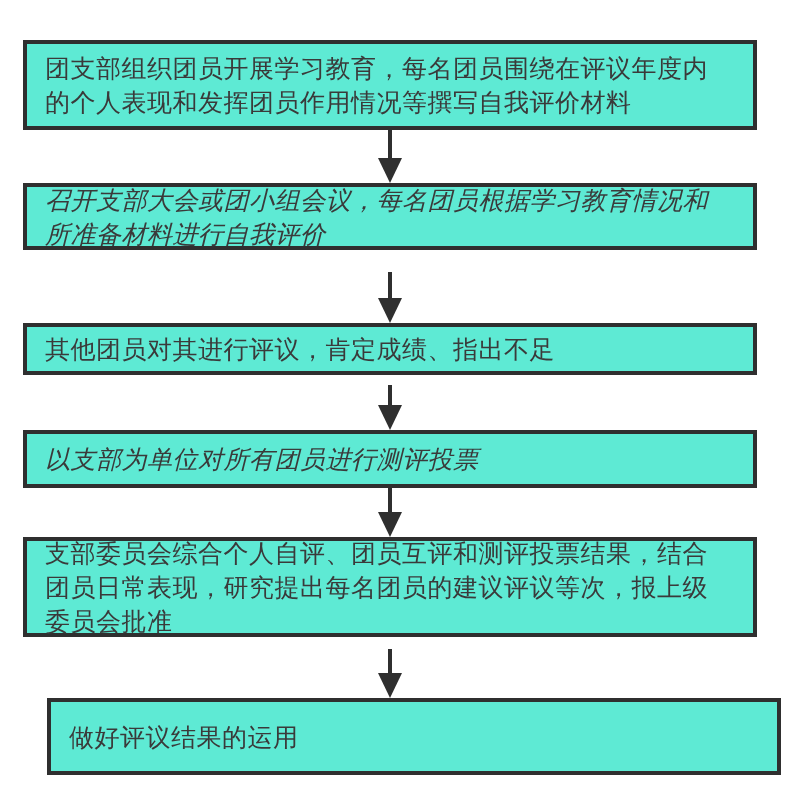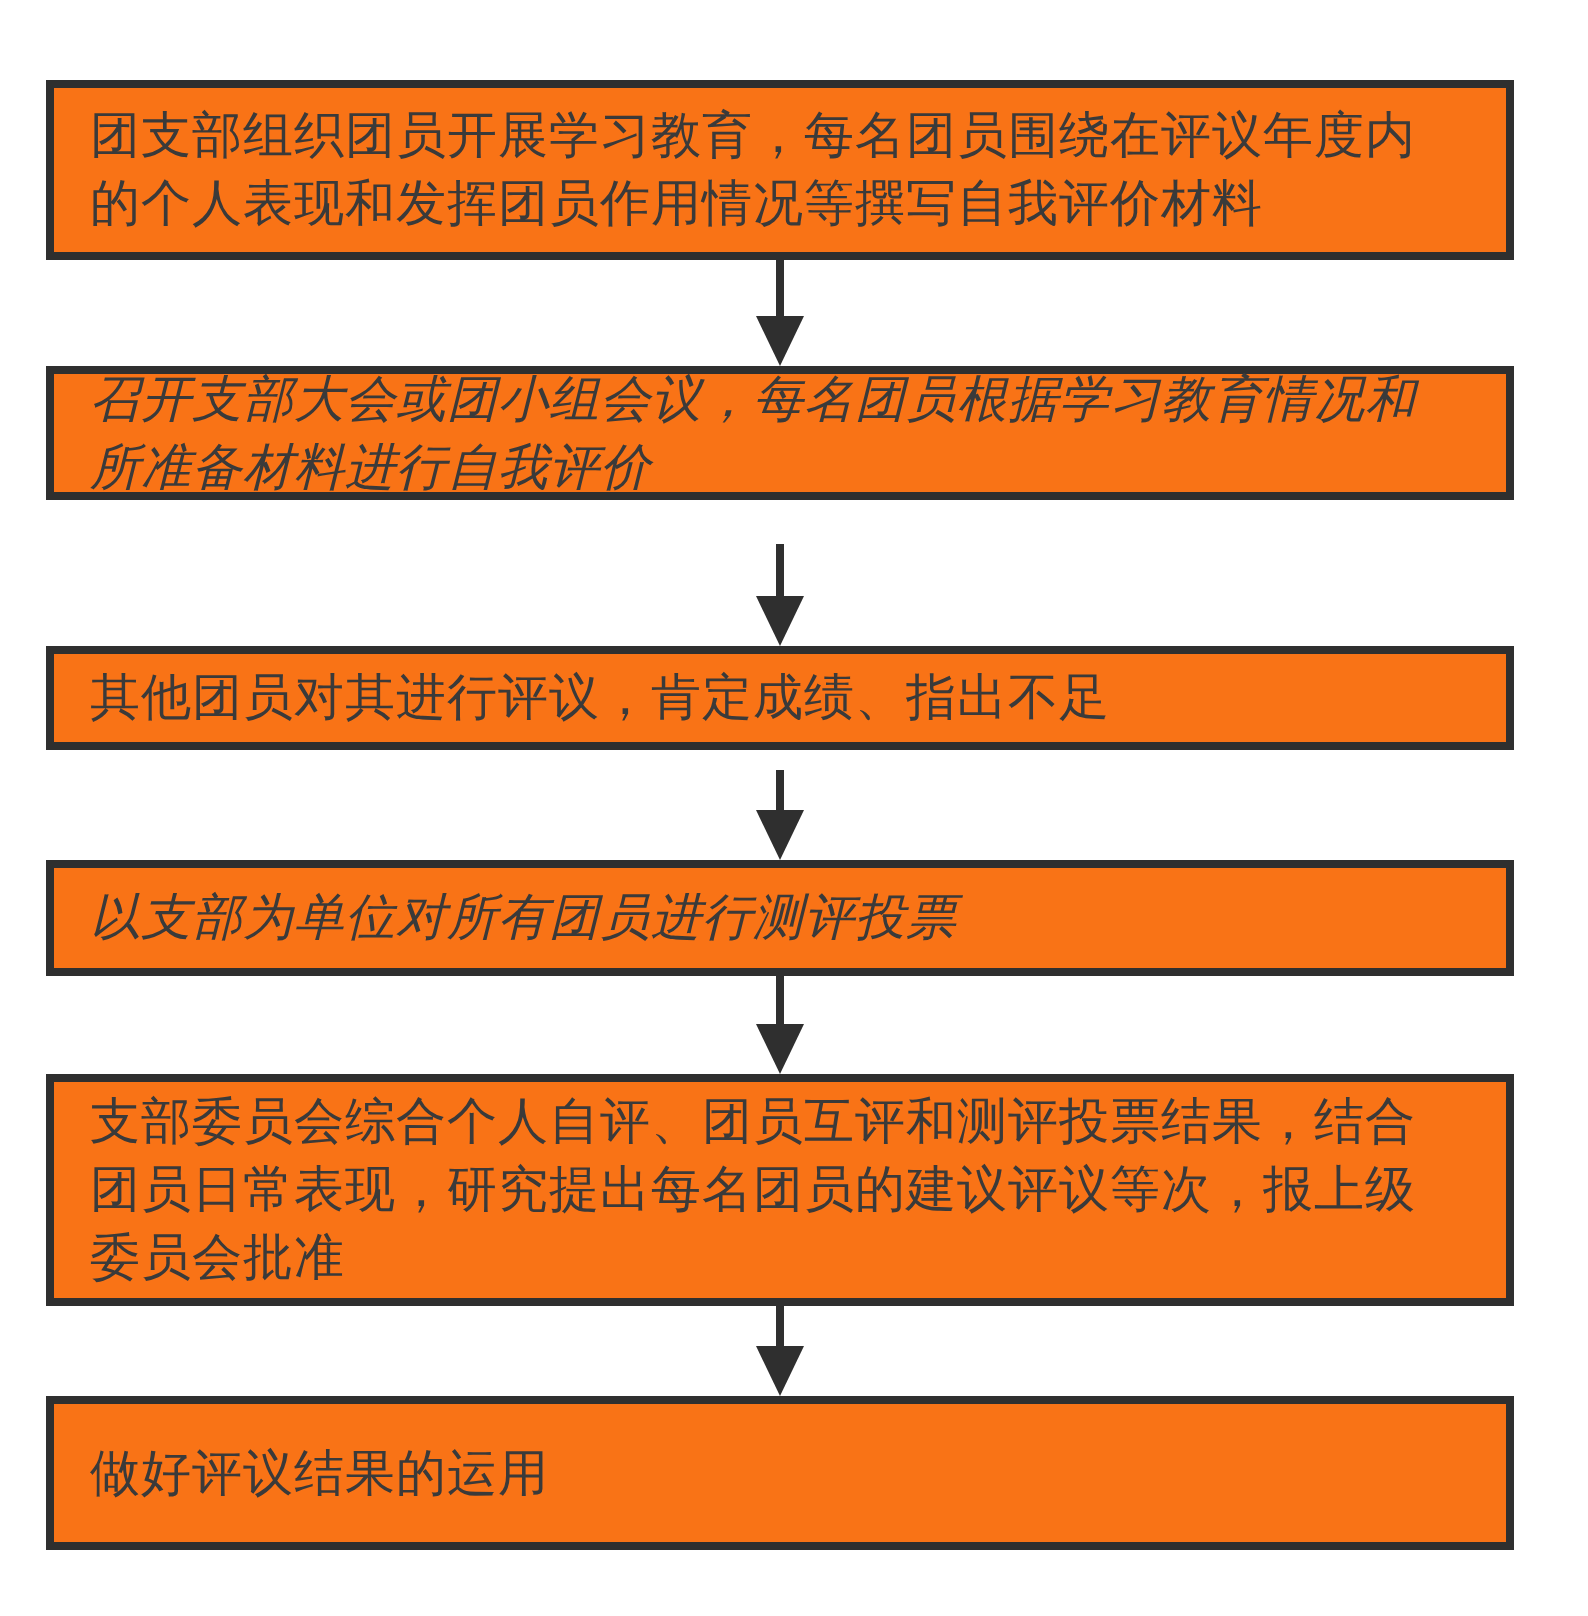"团支部组织团员开展学习教育，每名团员围绕在评议年度内" .flow-box { background: #f97316 -> #5eead4 }
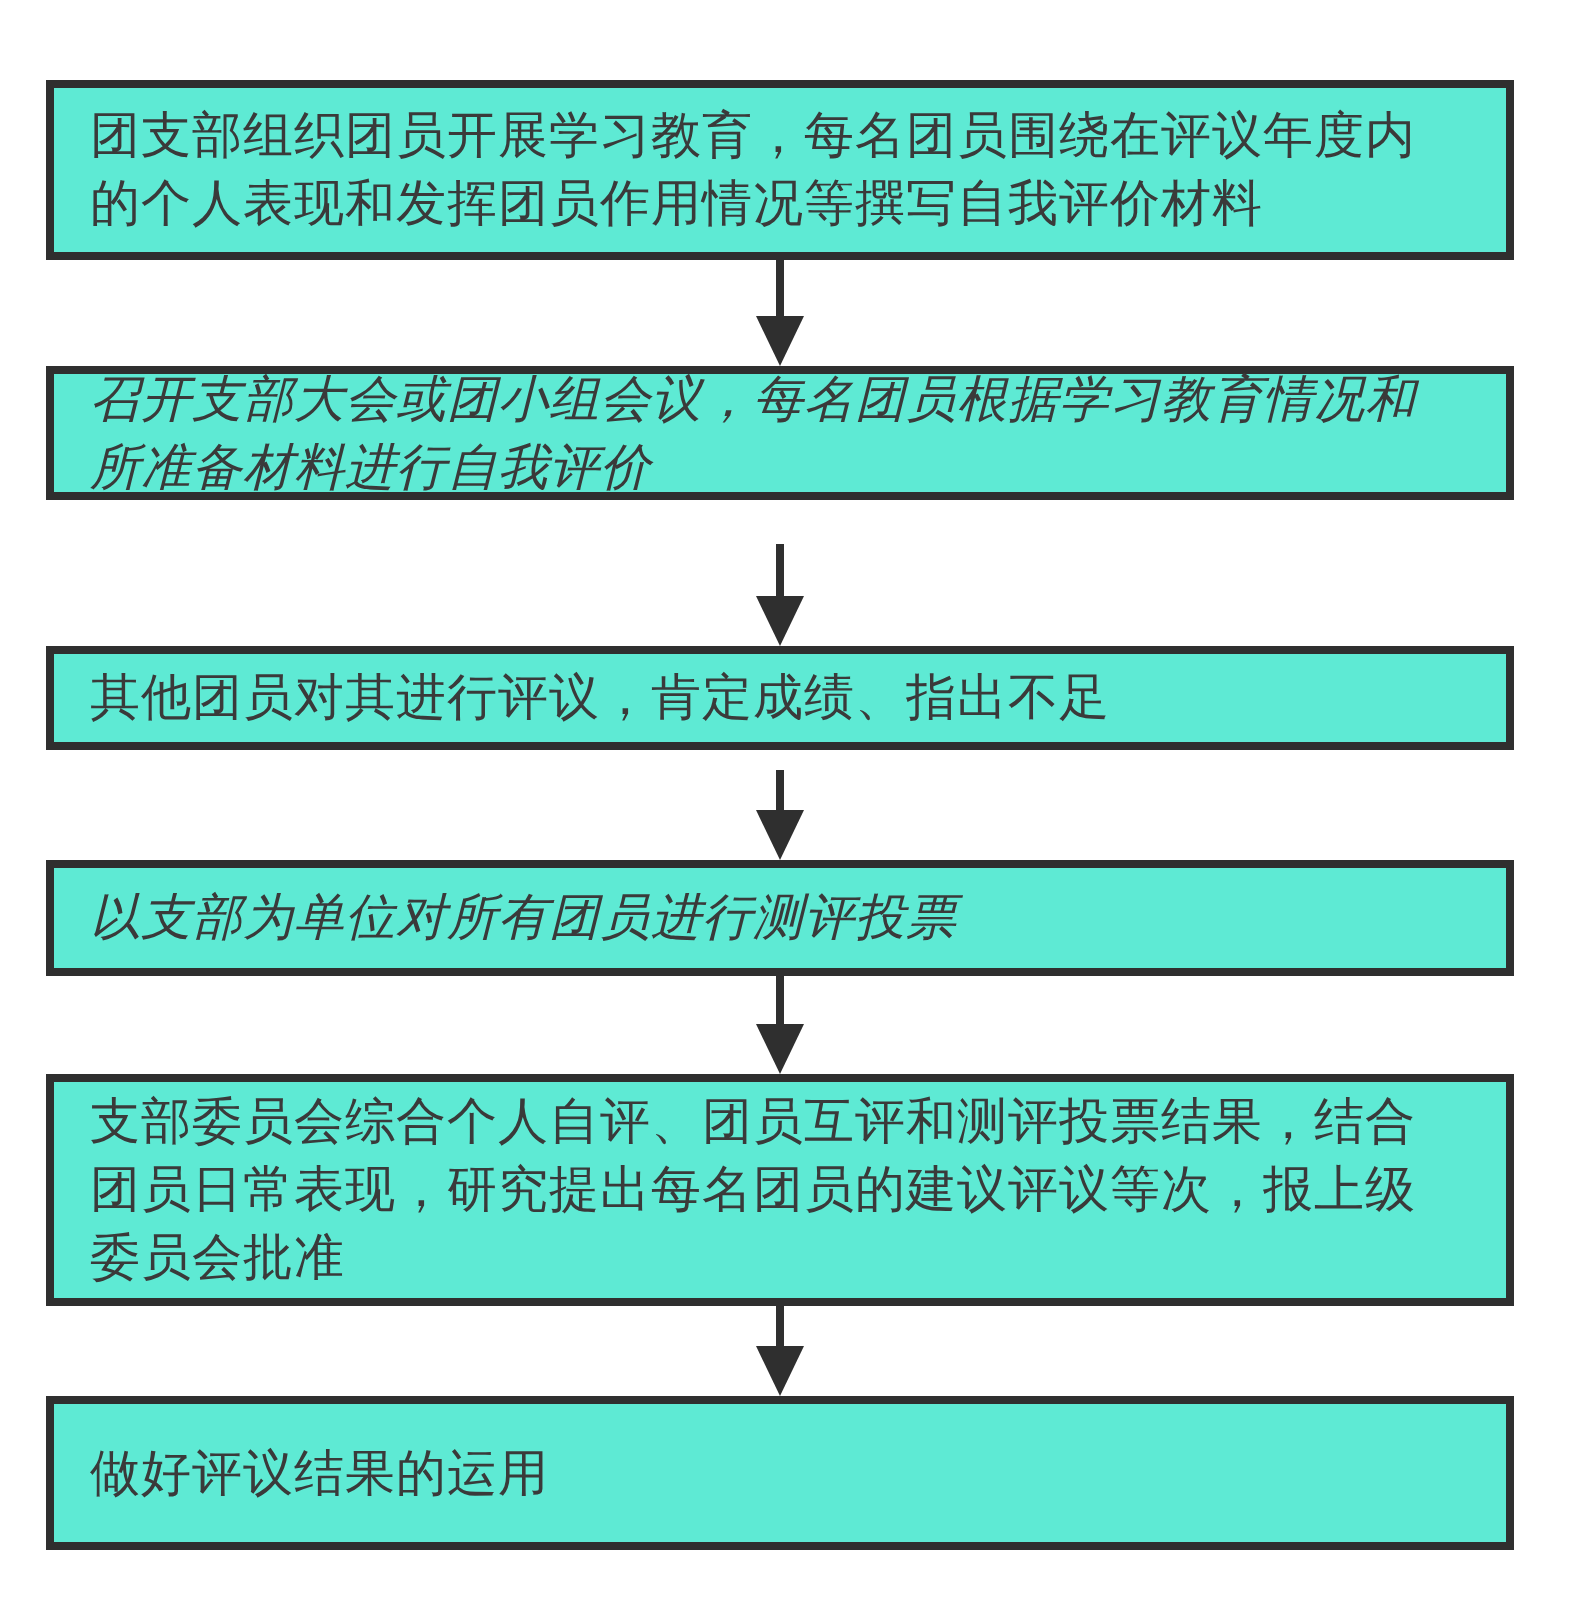"支部委员会综合个人自评、团员互评和测评投票结果，结合" .box-5 { height: 116px -> 100px }
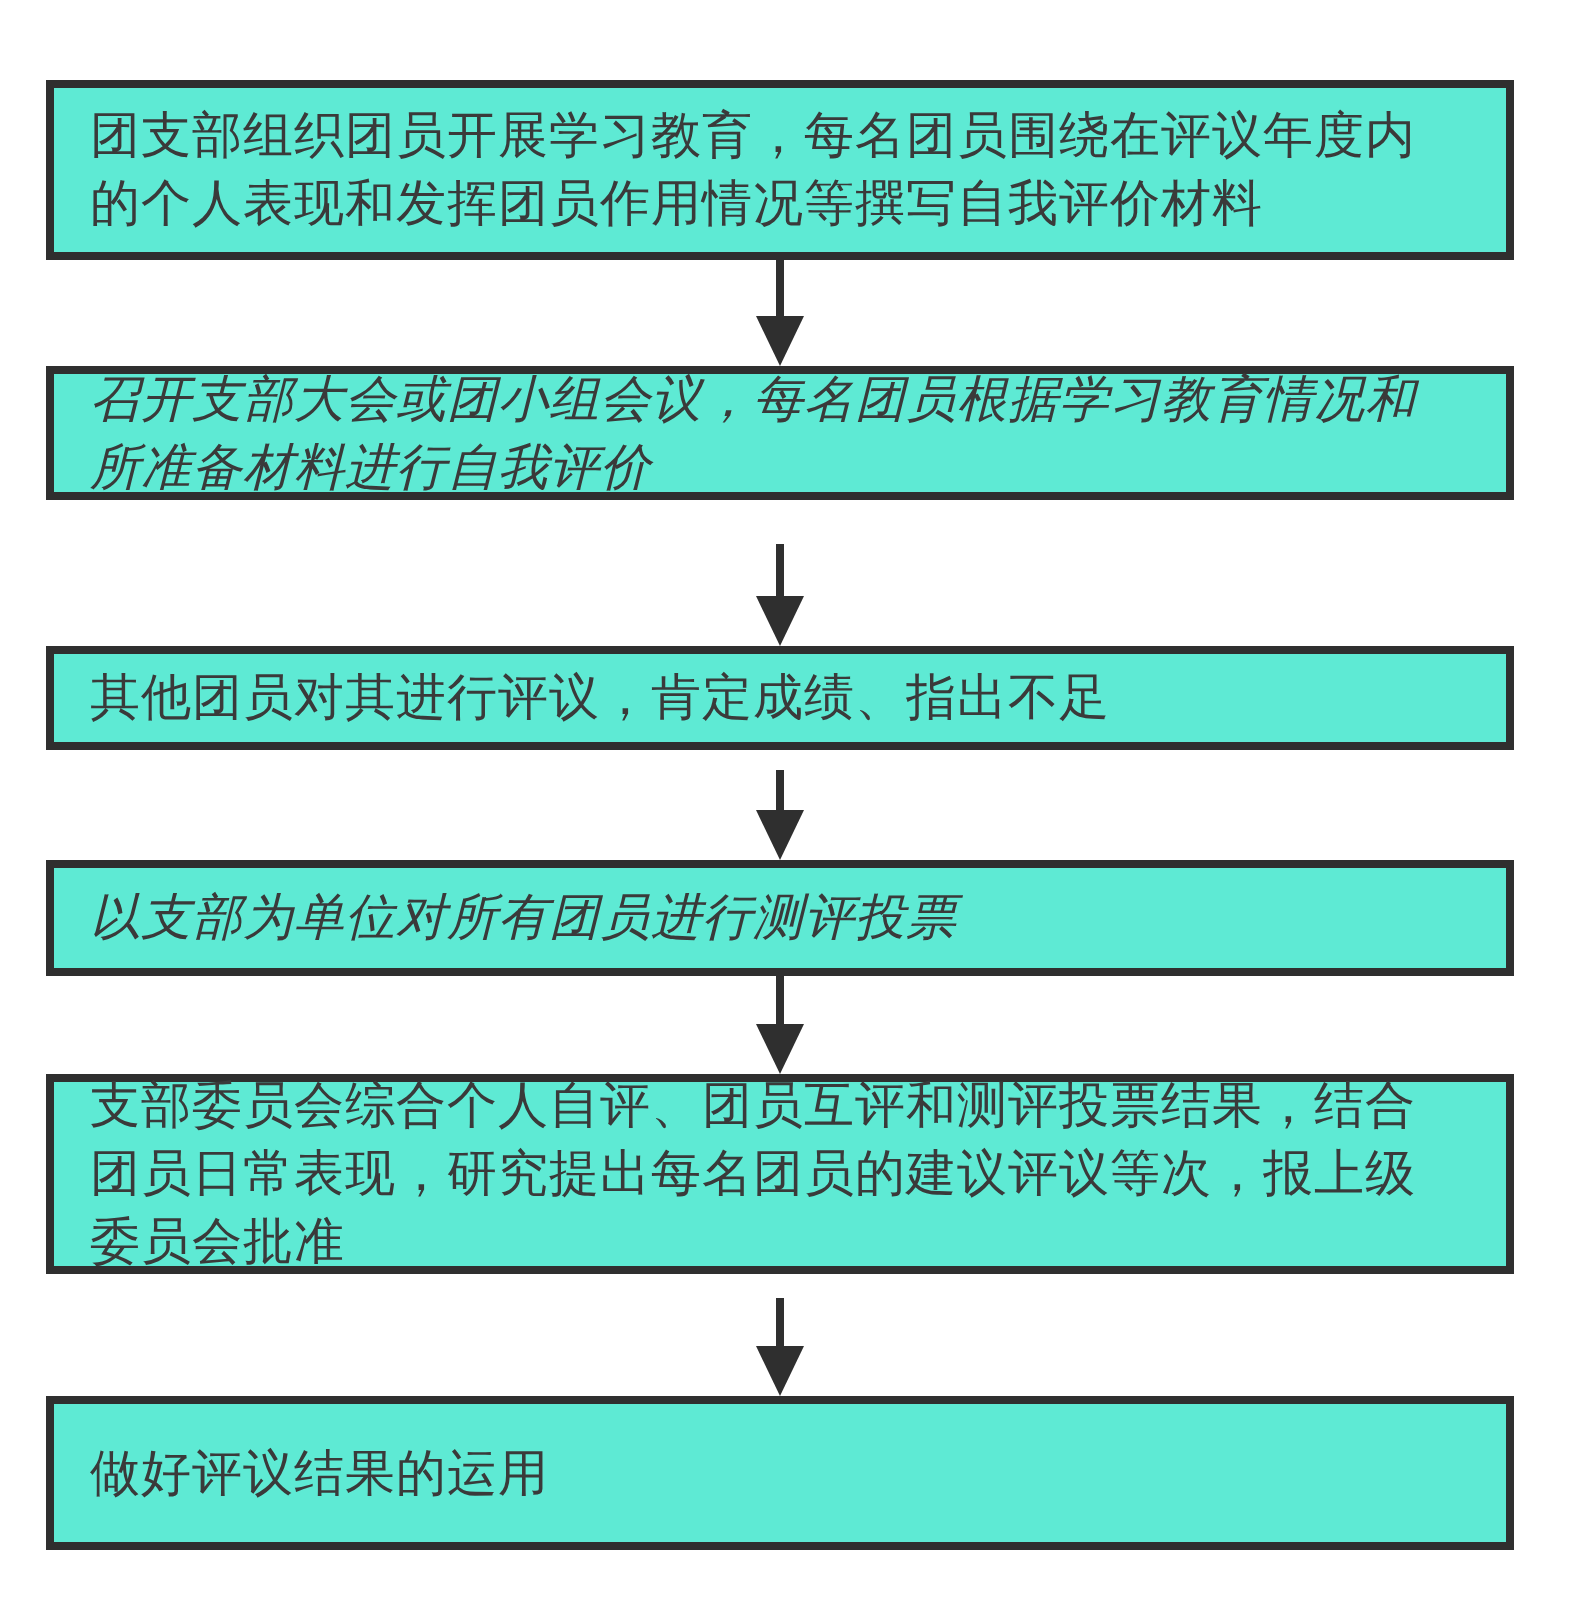"做好评议结果的运用" .box-6 { margin-left: none -> 24px }
